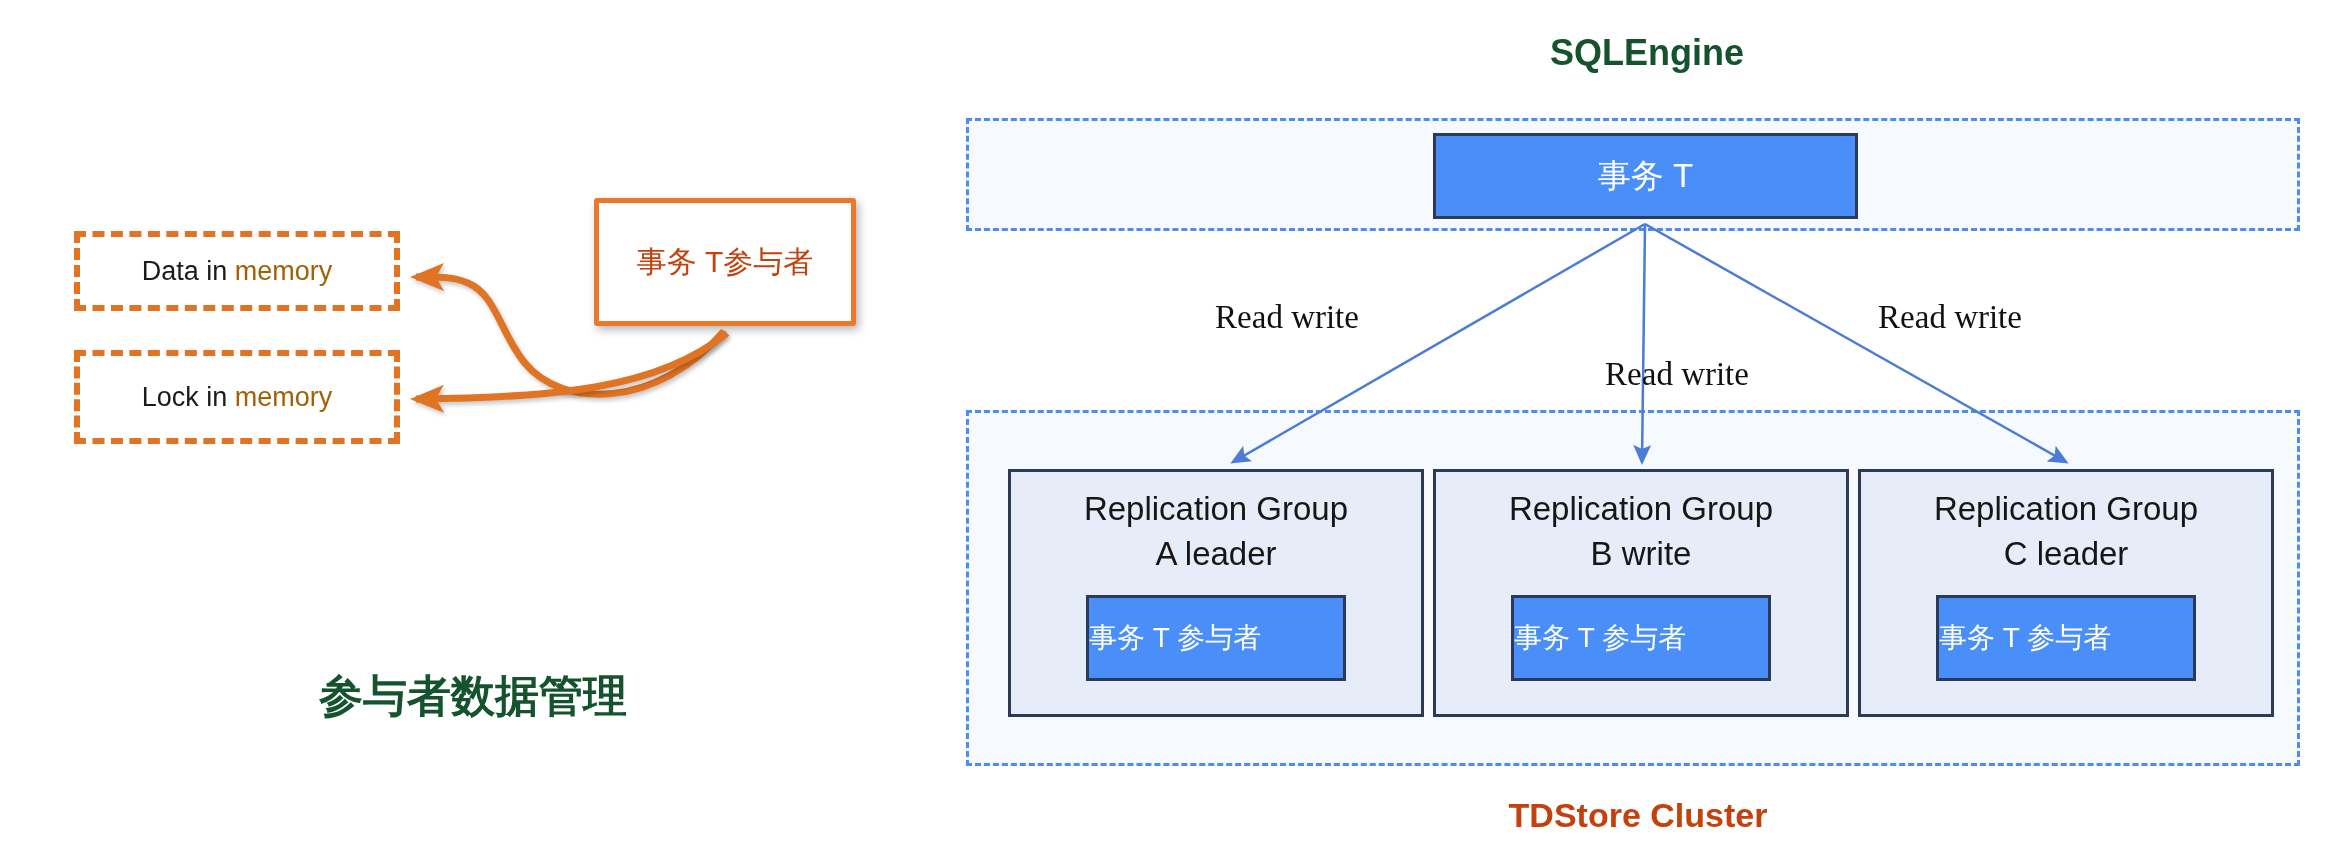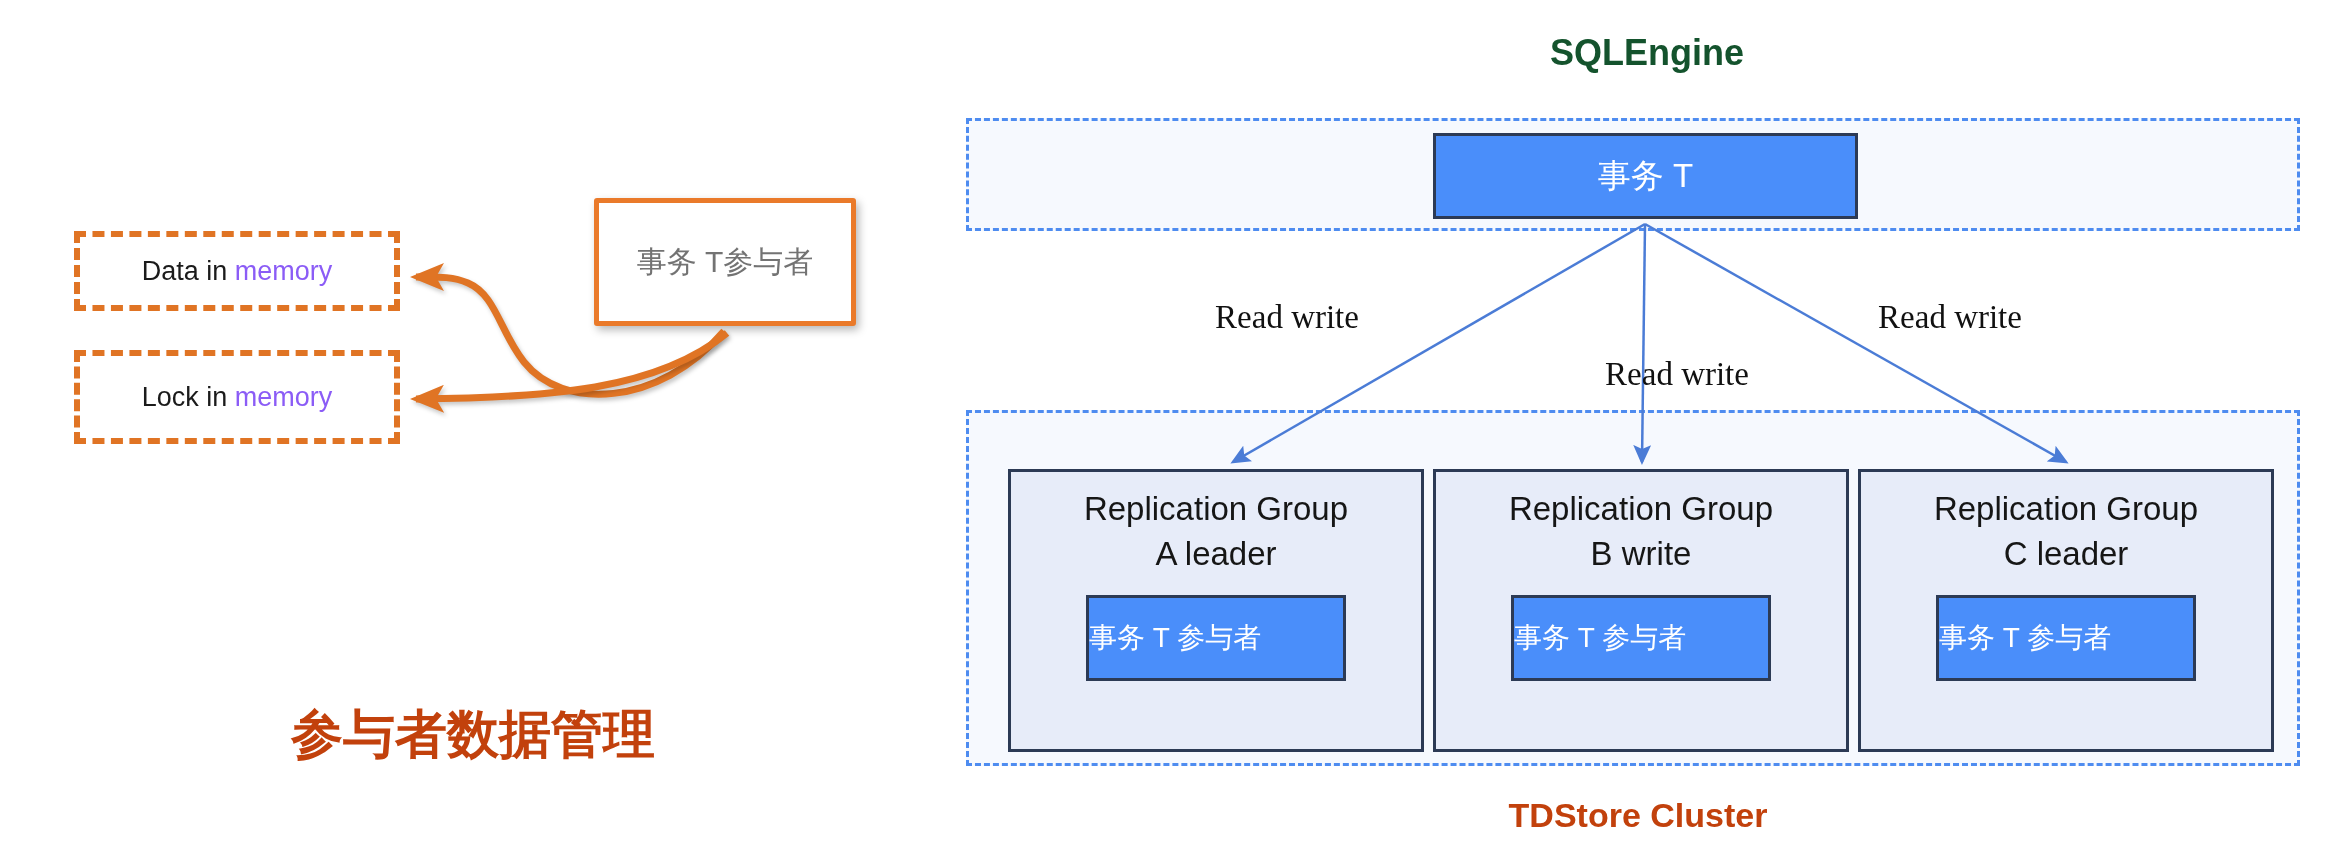"memory" .mem-red { color: #8b5cf6 -> #a16207 }
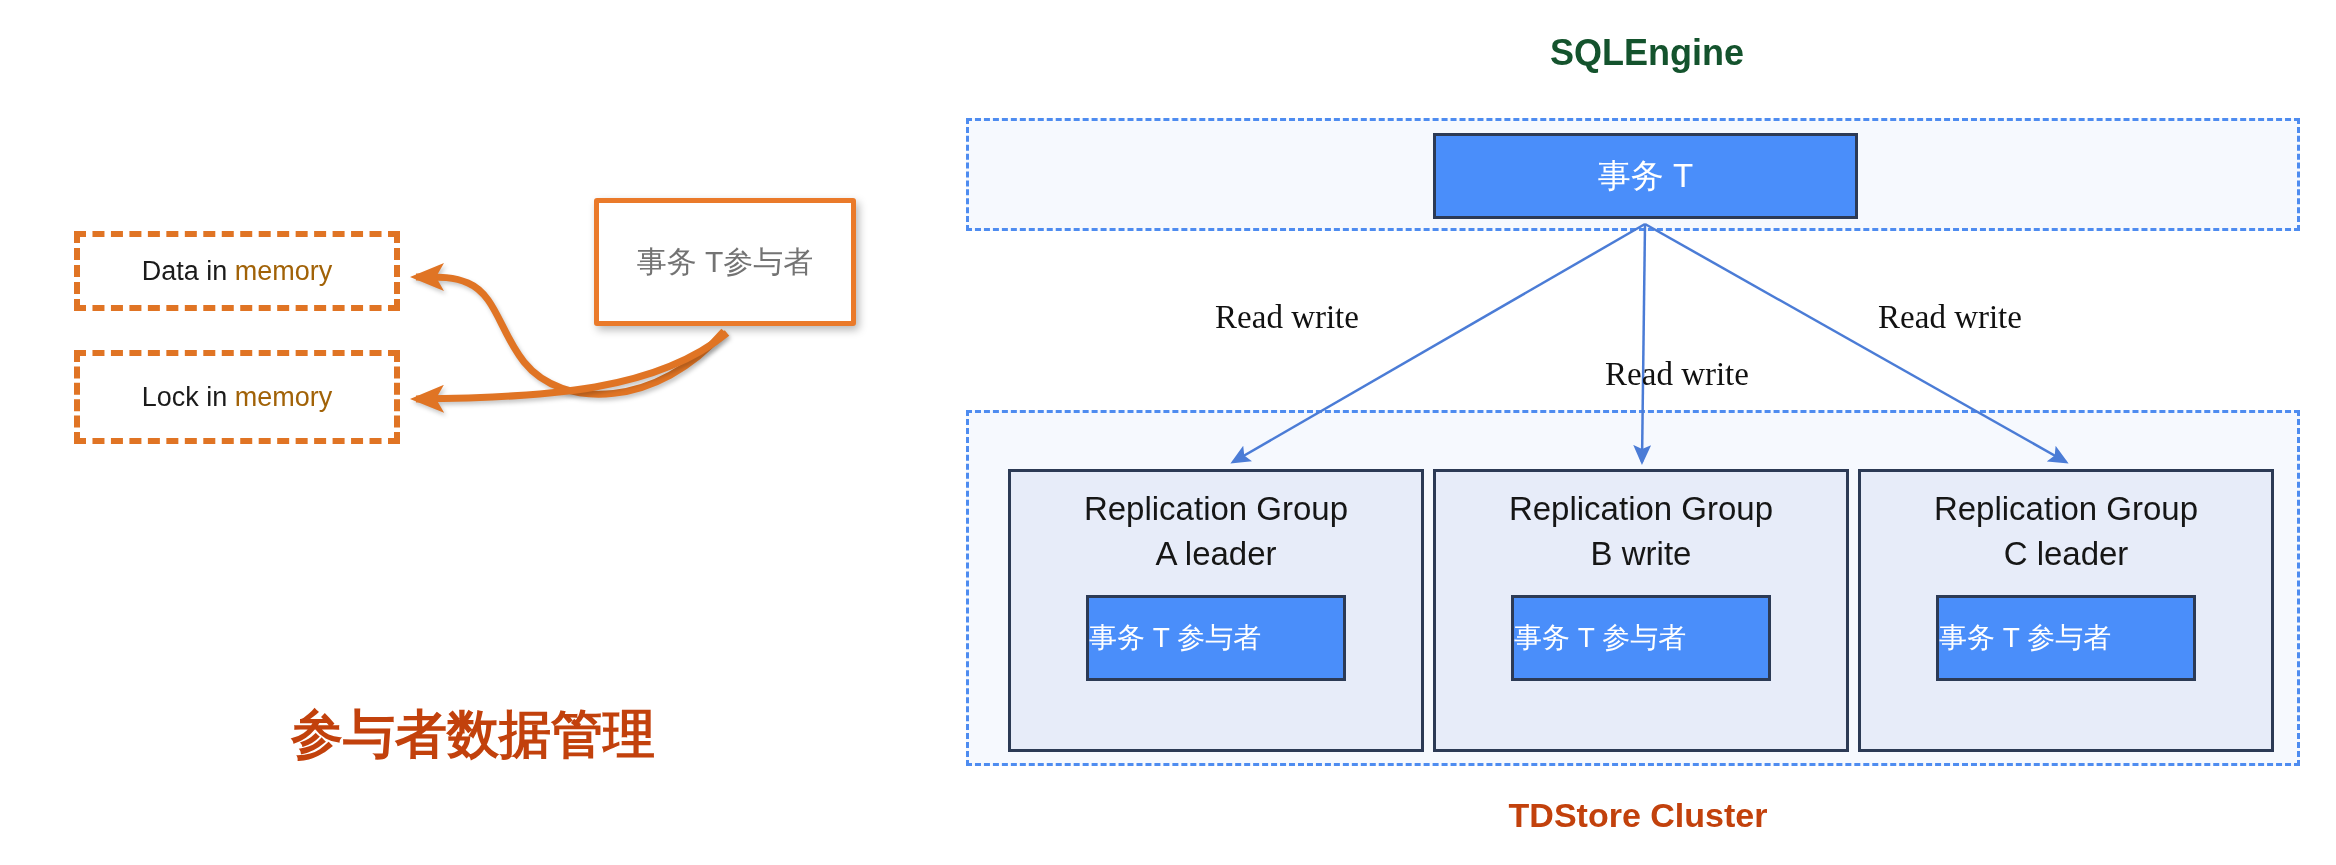"事务 T参与者" #participant-box { color: #737373 -> #c2410c }
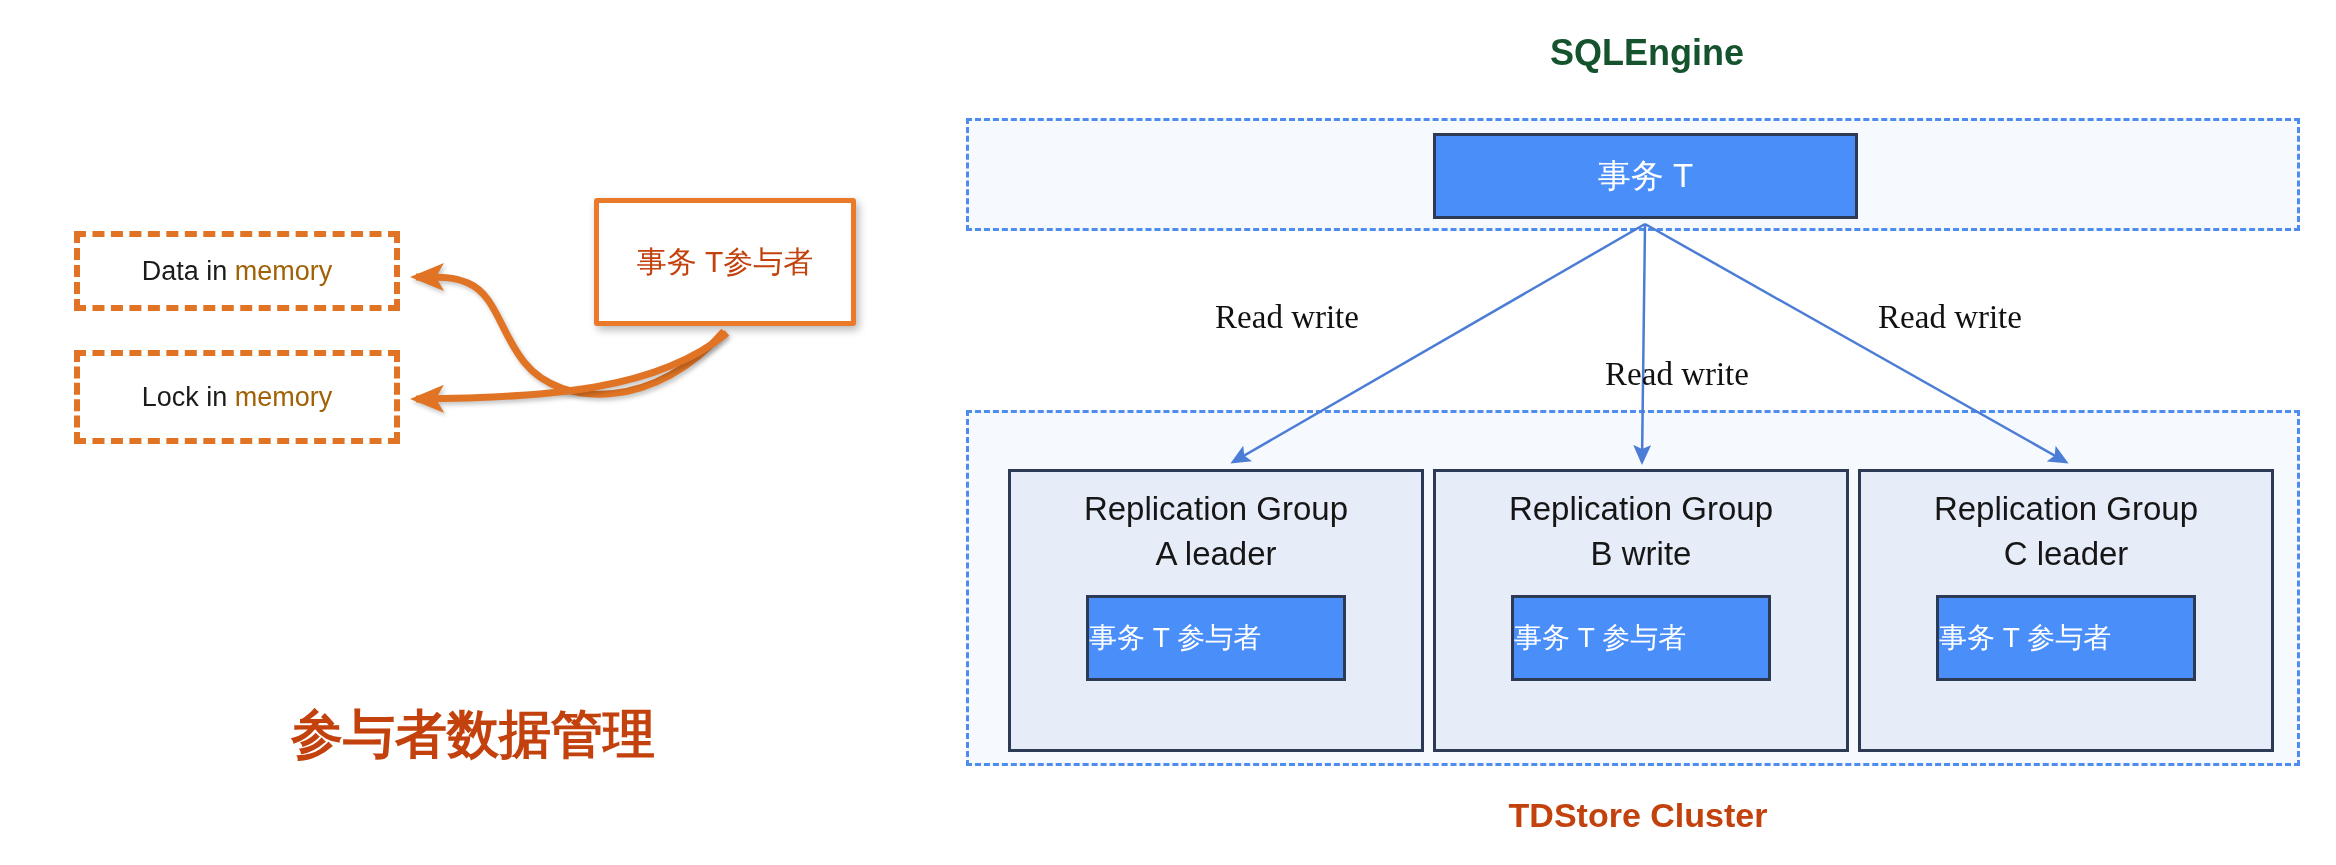"Replication Group" .group-box { height: 283px -> 248px }
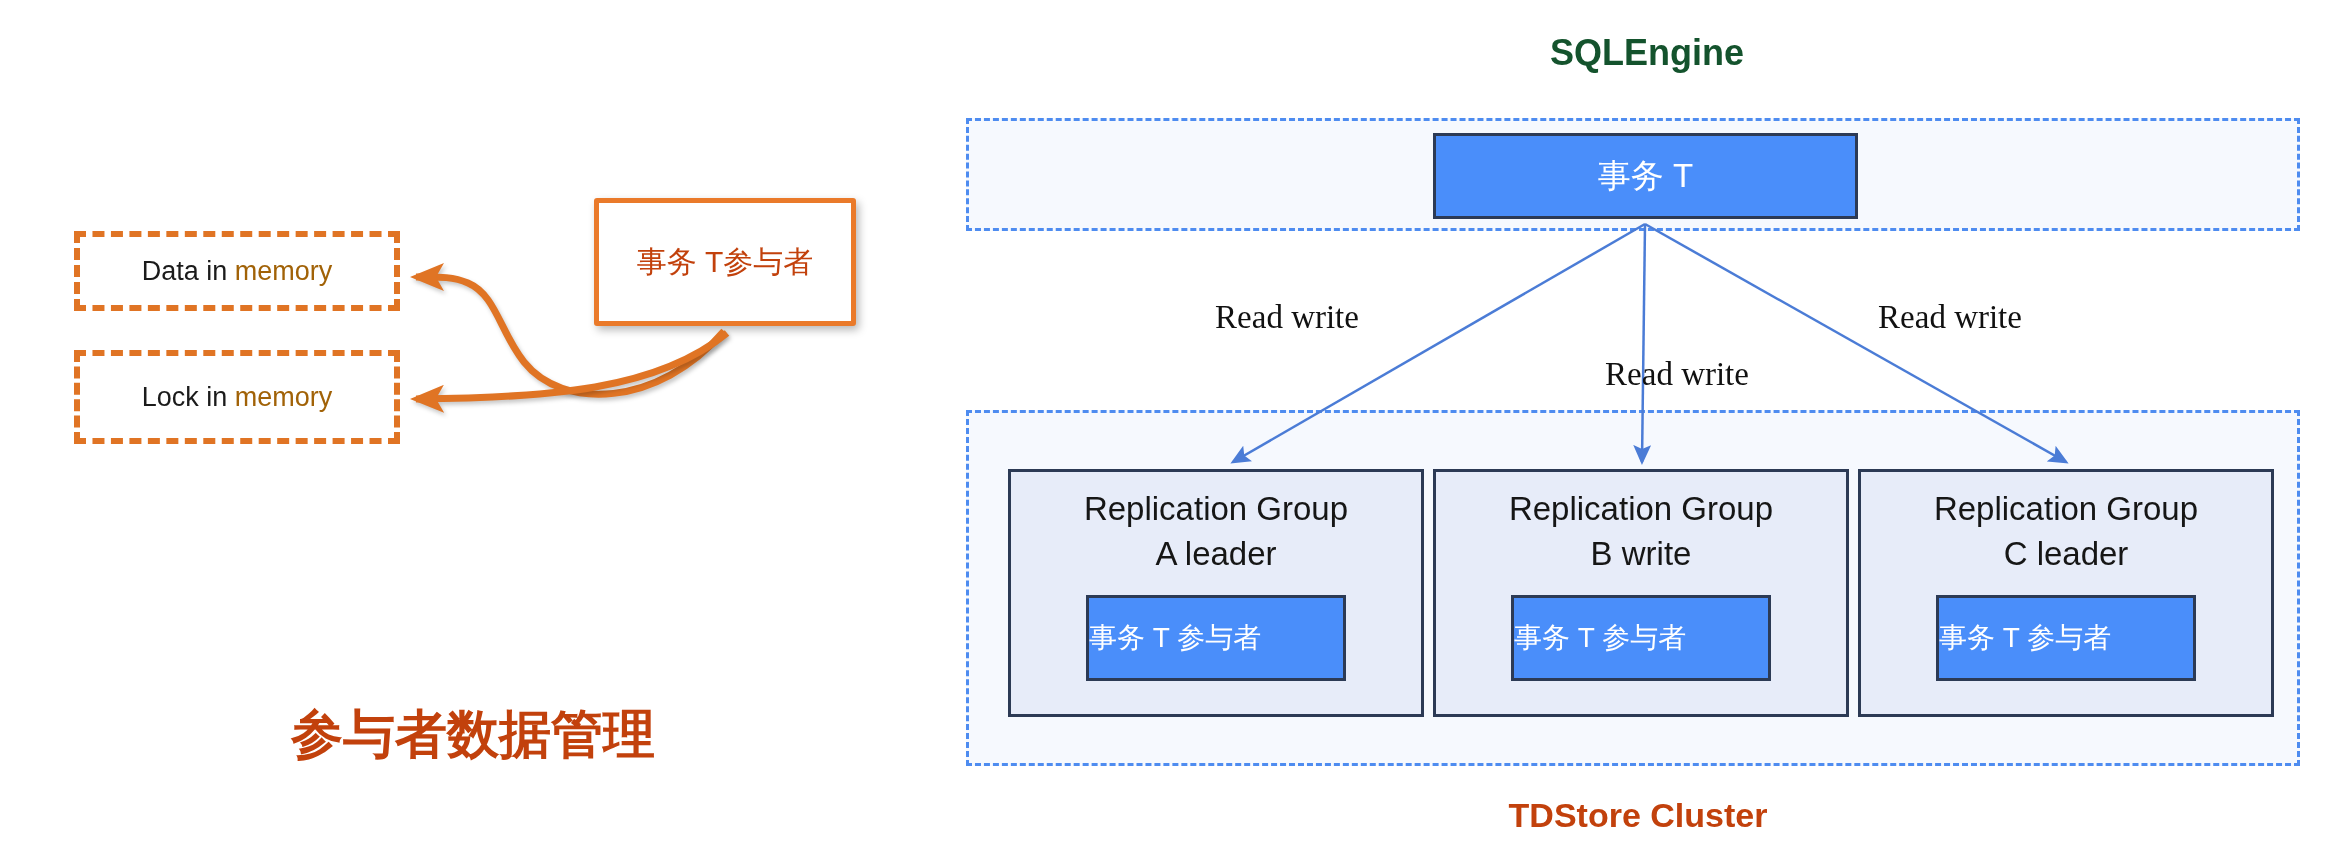"参与者数据管理" #left-caption { color: #c2410c -> #14532d; font-size: 52px -> 44px; top: 700px -> 667px }
